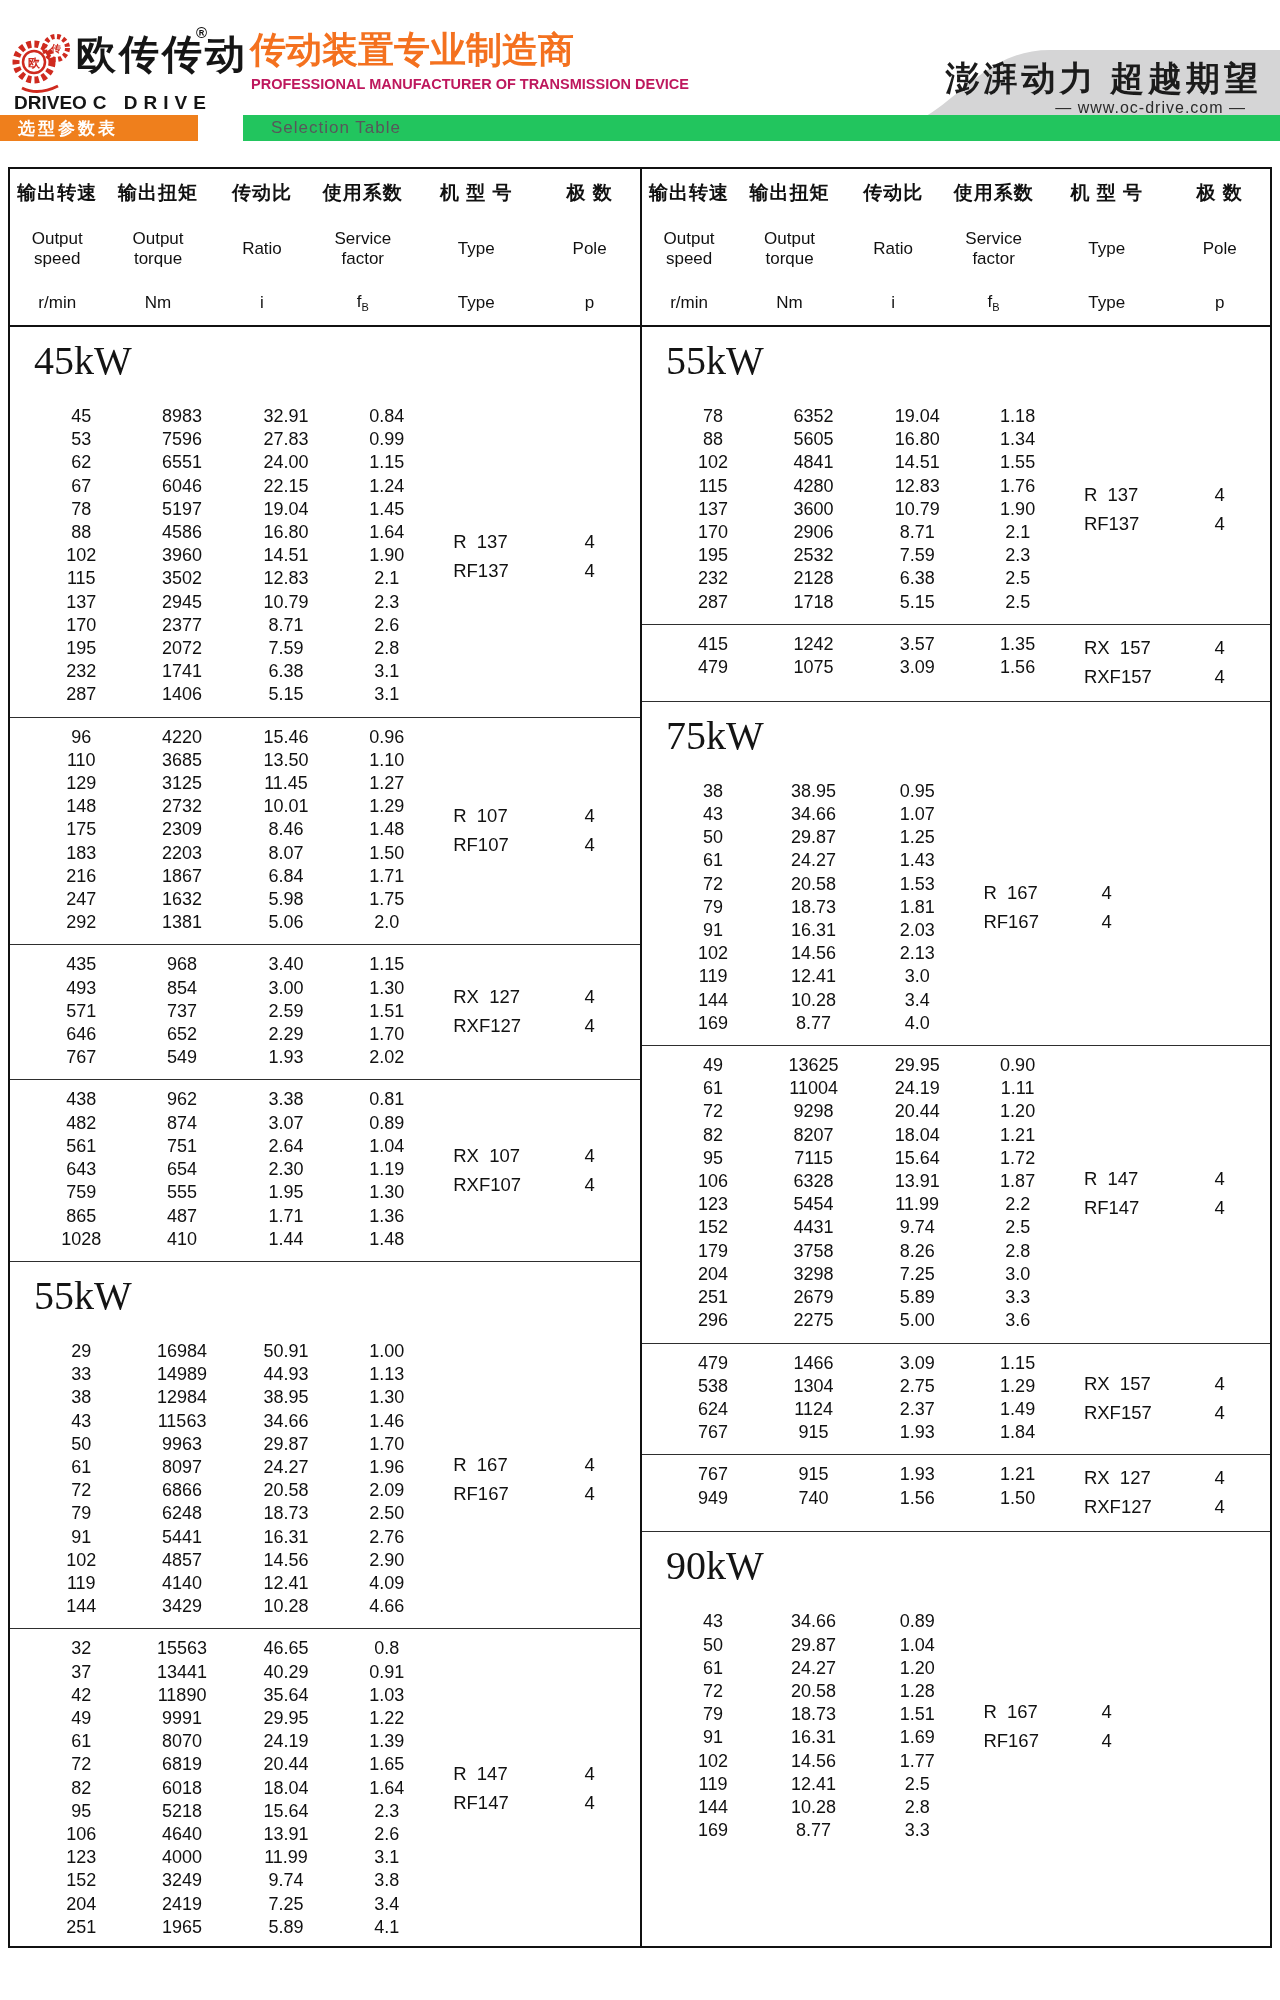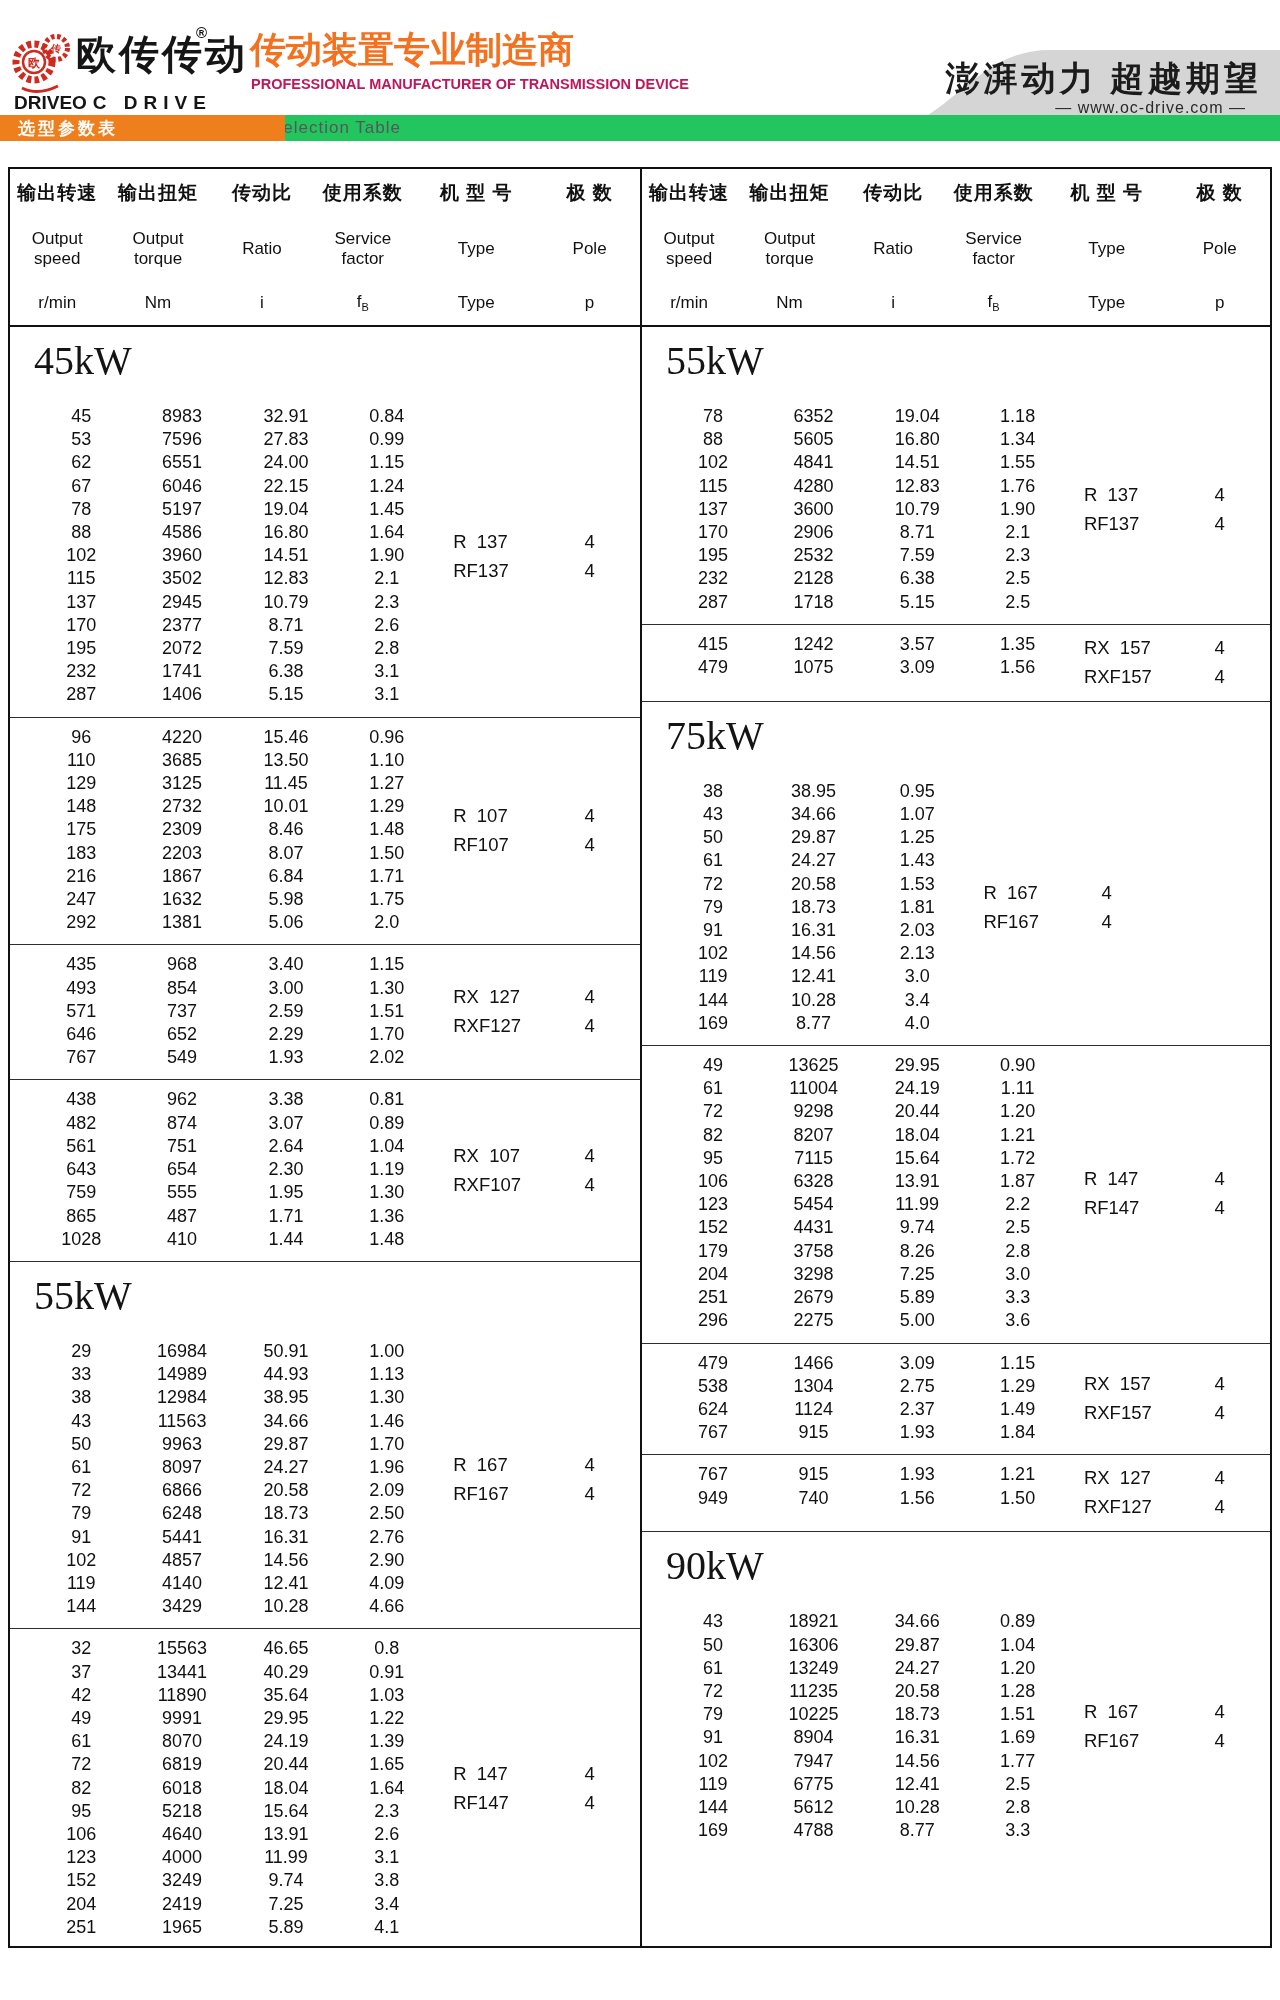"选型参数表" .bar-orange { width: 285px -> 198px }
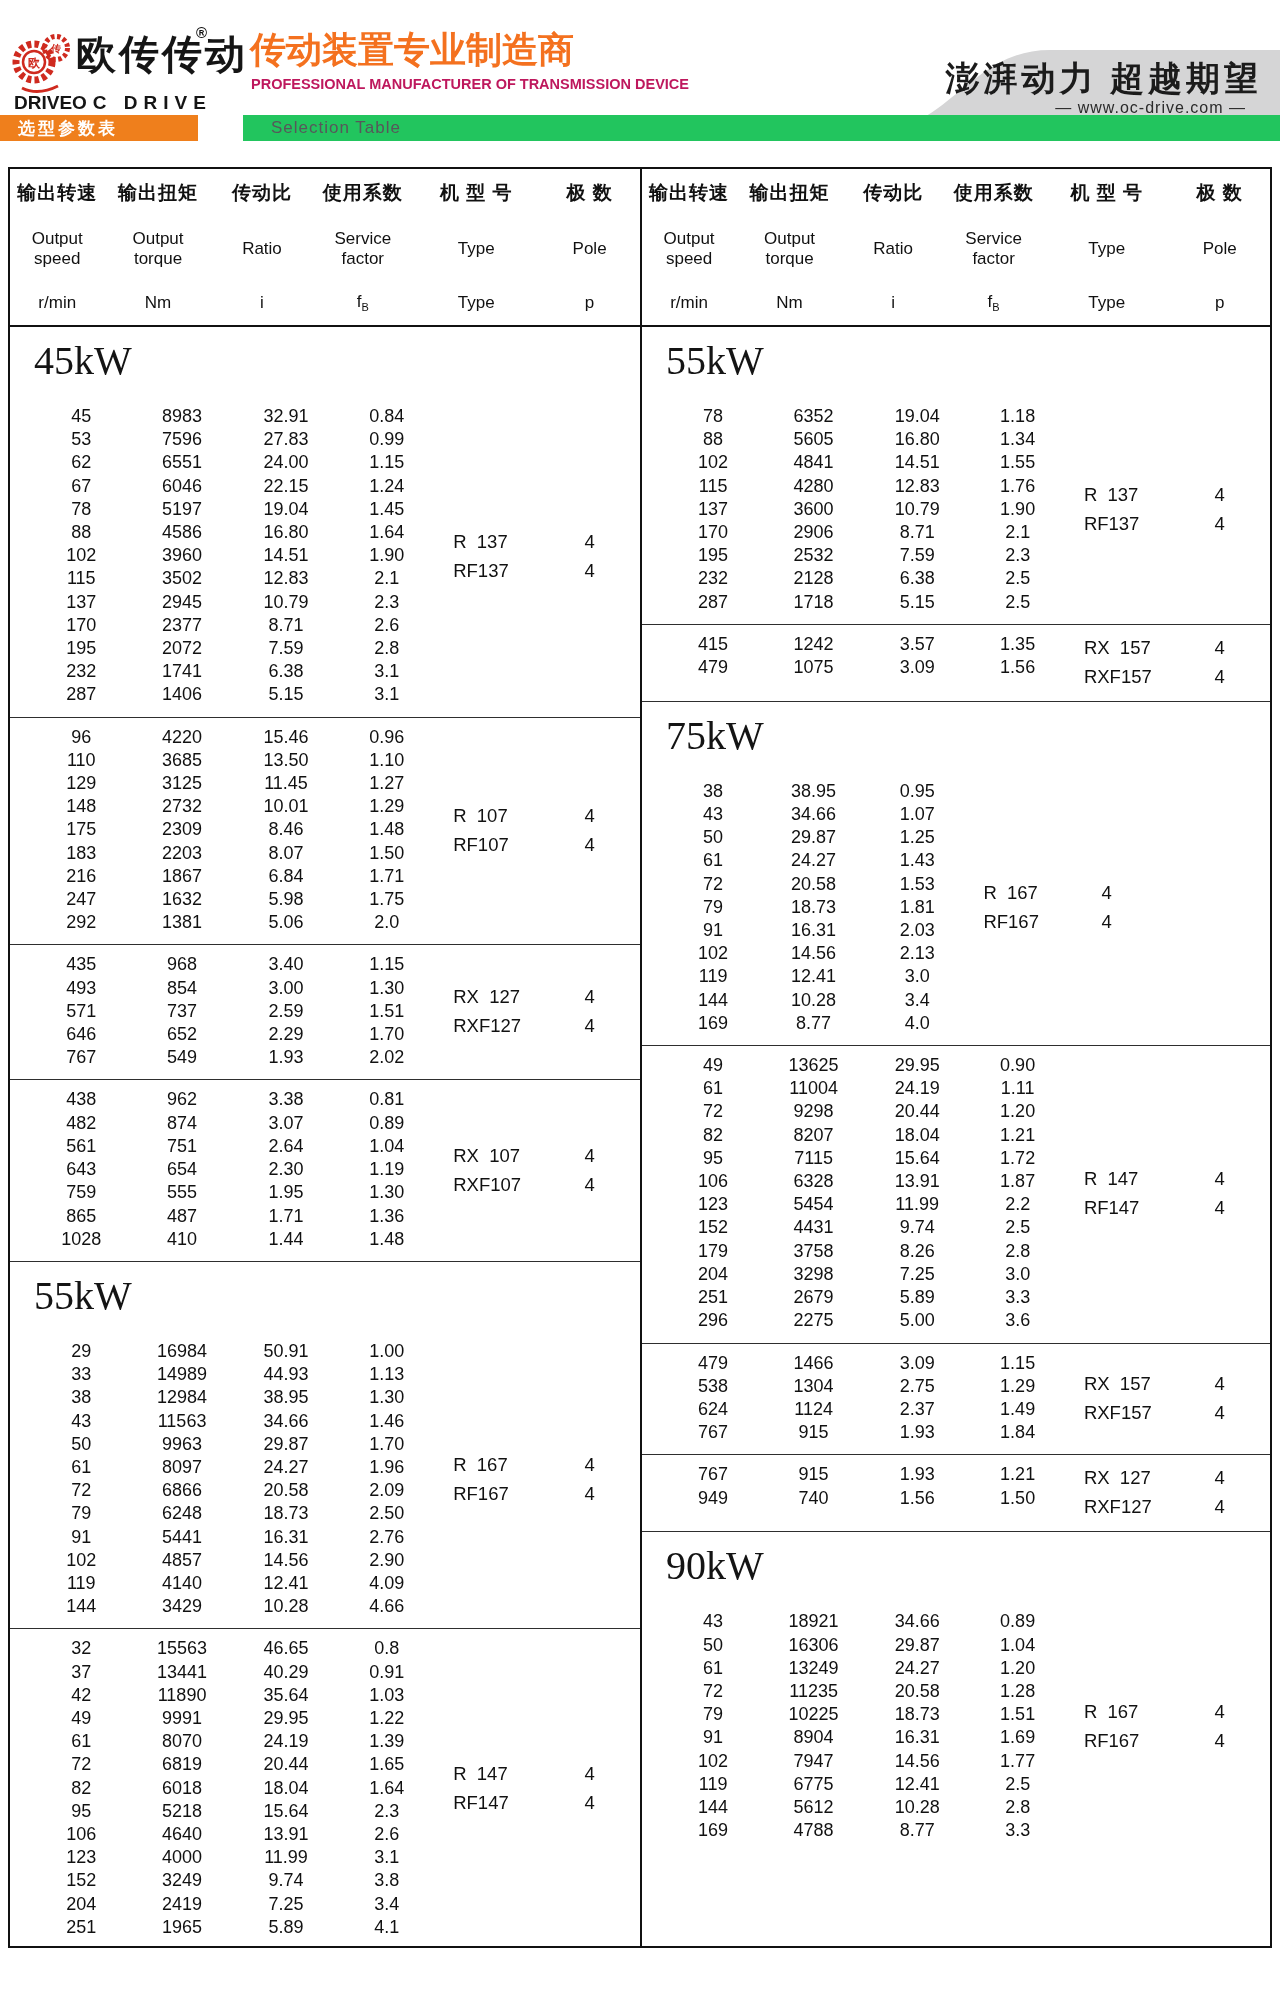"18921" div.numcol { html: <div> <div>18921</div> <div>16306</div> <div>13249</div> <div>11235</div> <div>10225</div> <div>8904</div> <div>7947</div> <div>6775</div> <div>5612</div> <div>4788</div> </div> -> none }
